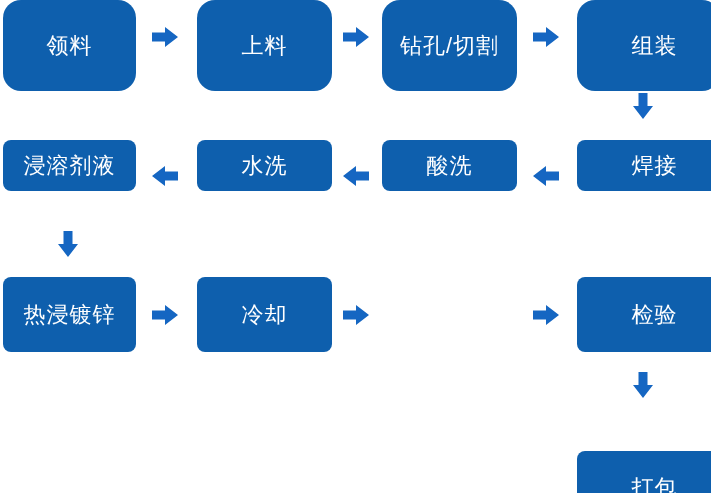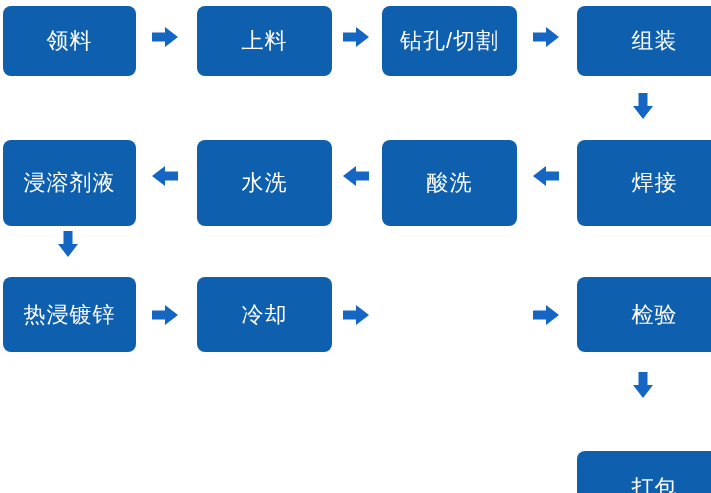"领料" .r1 { border-radius: none -> 18px; height: 70px -> 91px; top: 6px -> 0 }
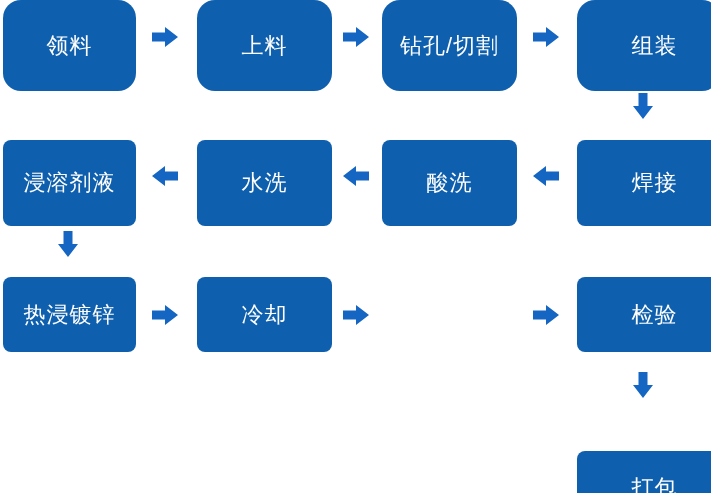"浸溶剂液" .r2 { height: 86px -> 51px }
